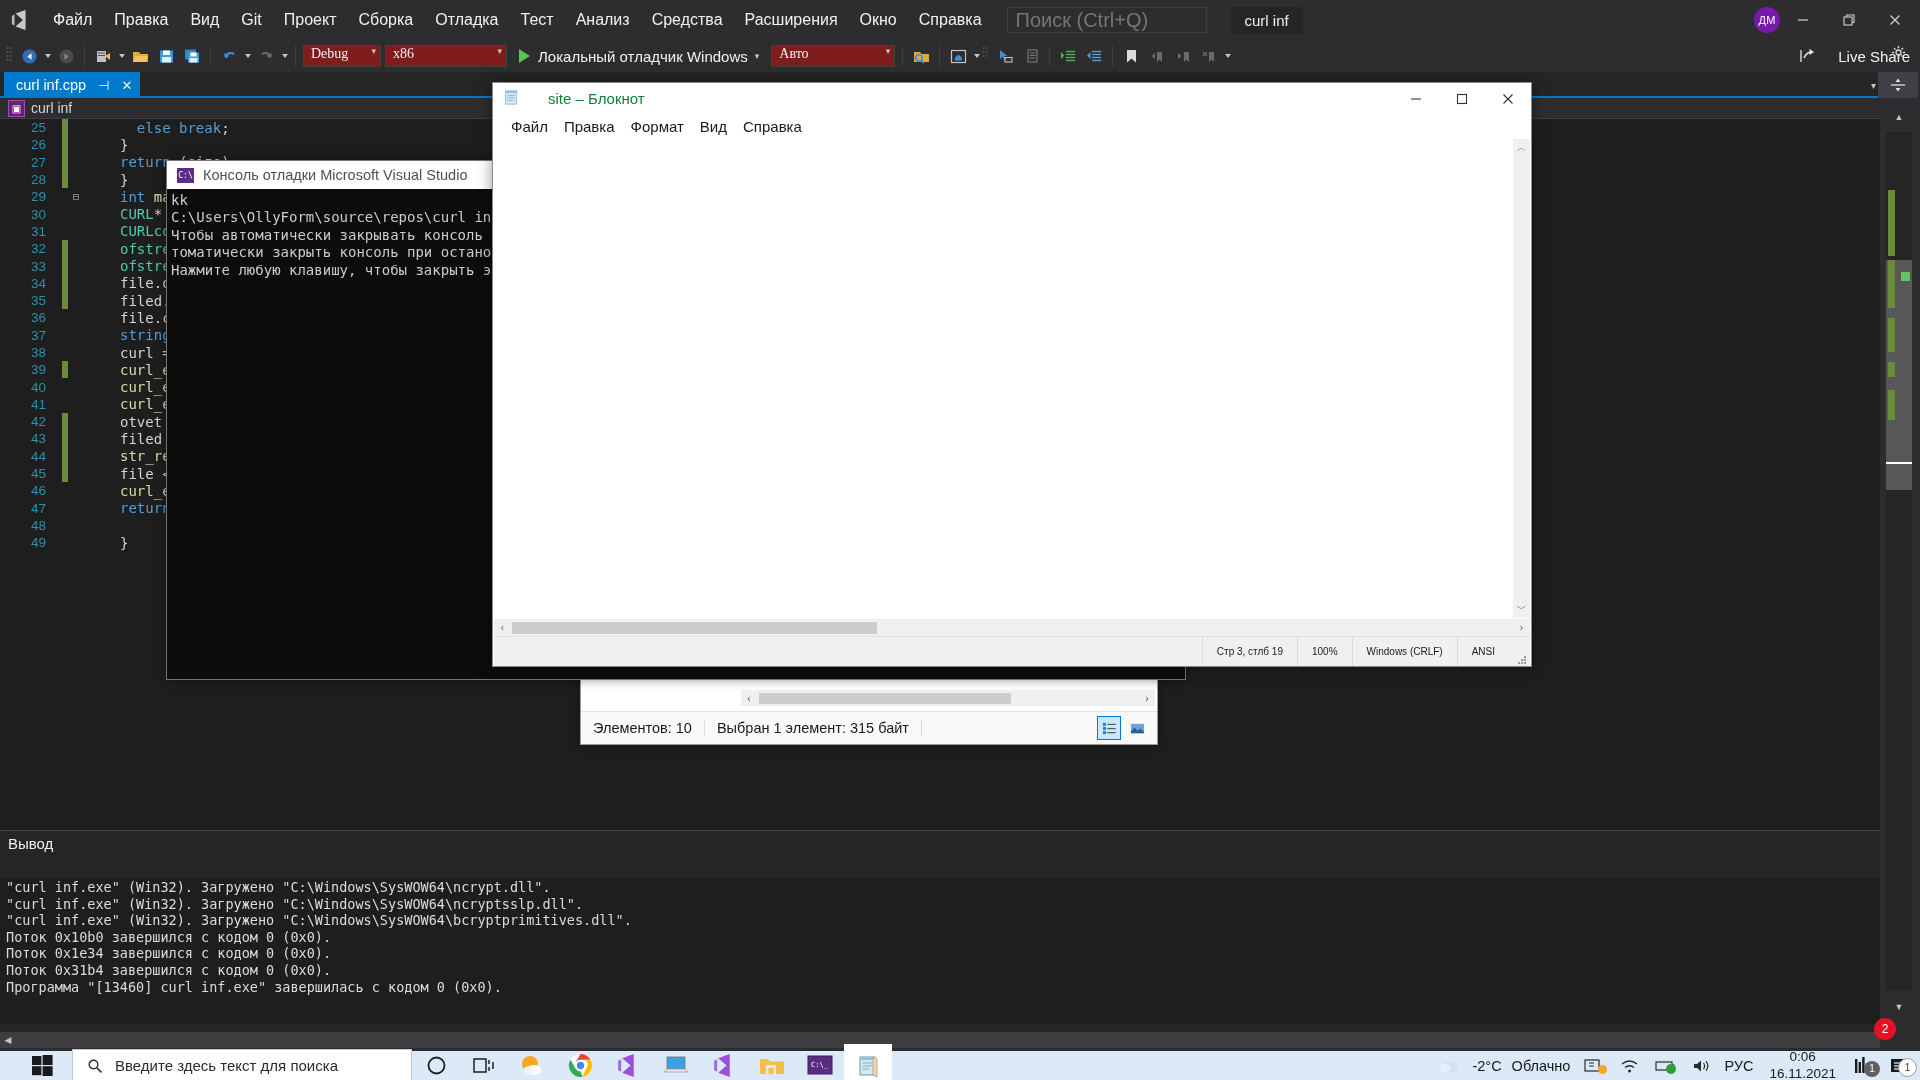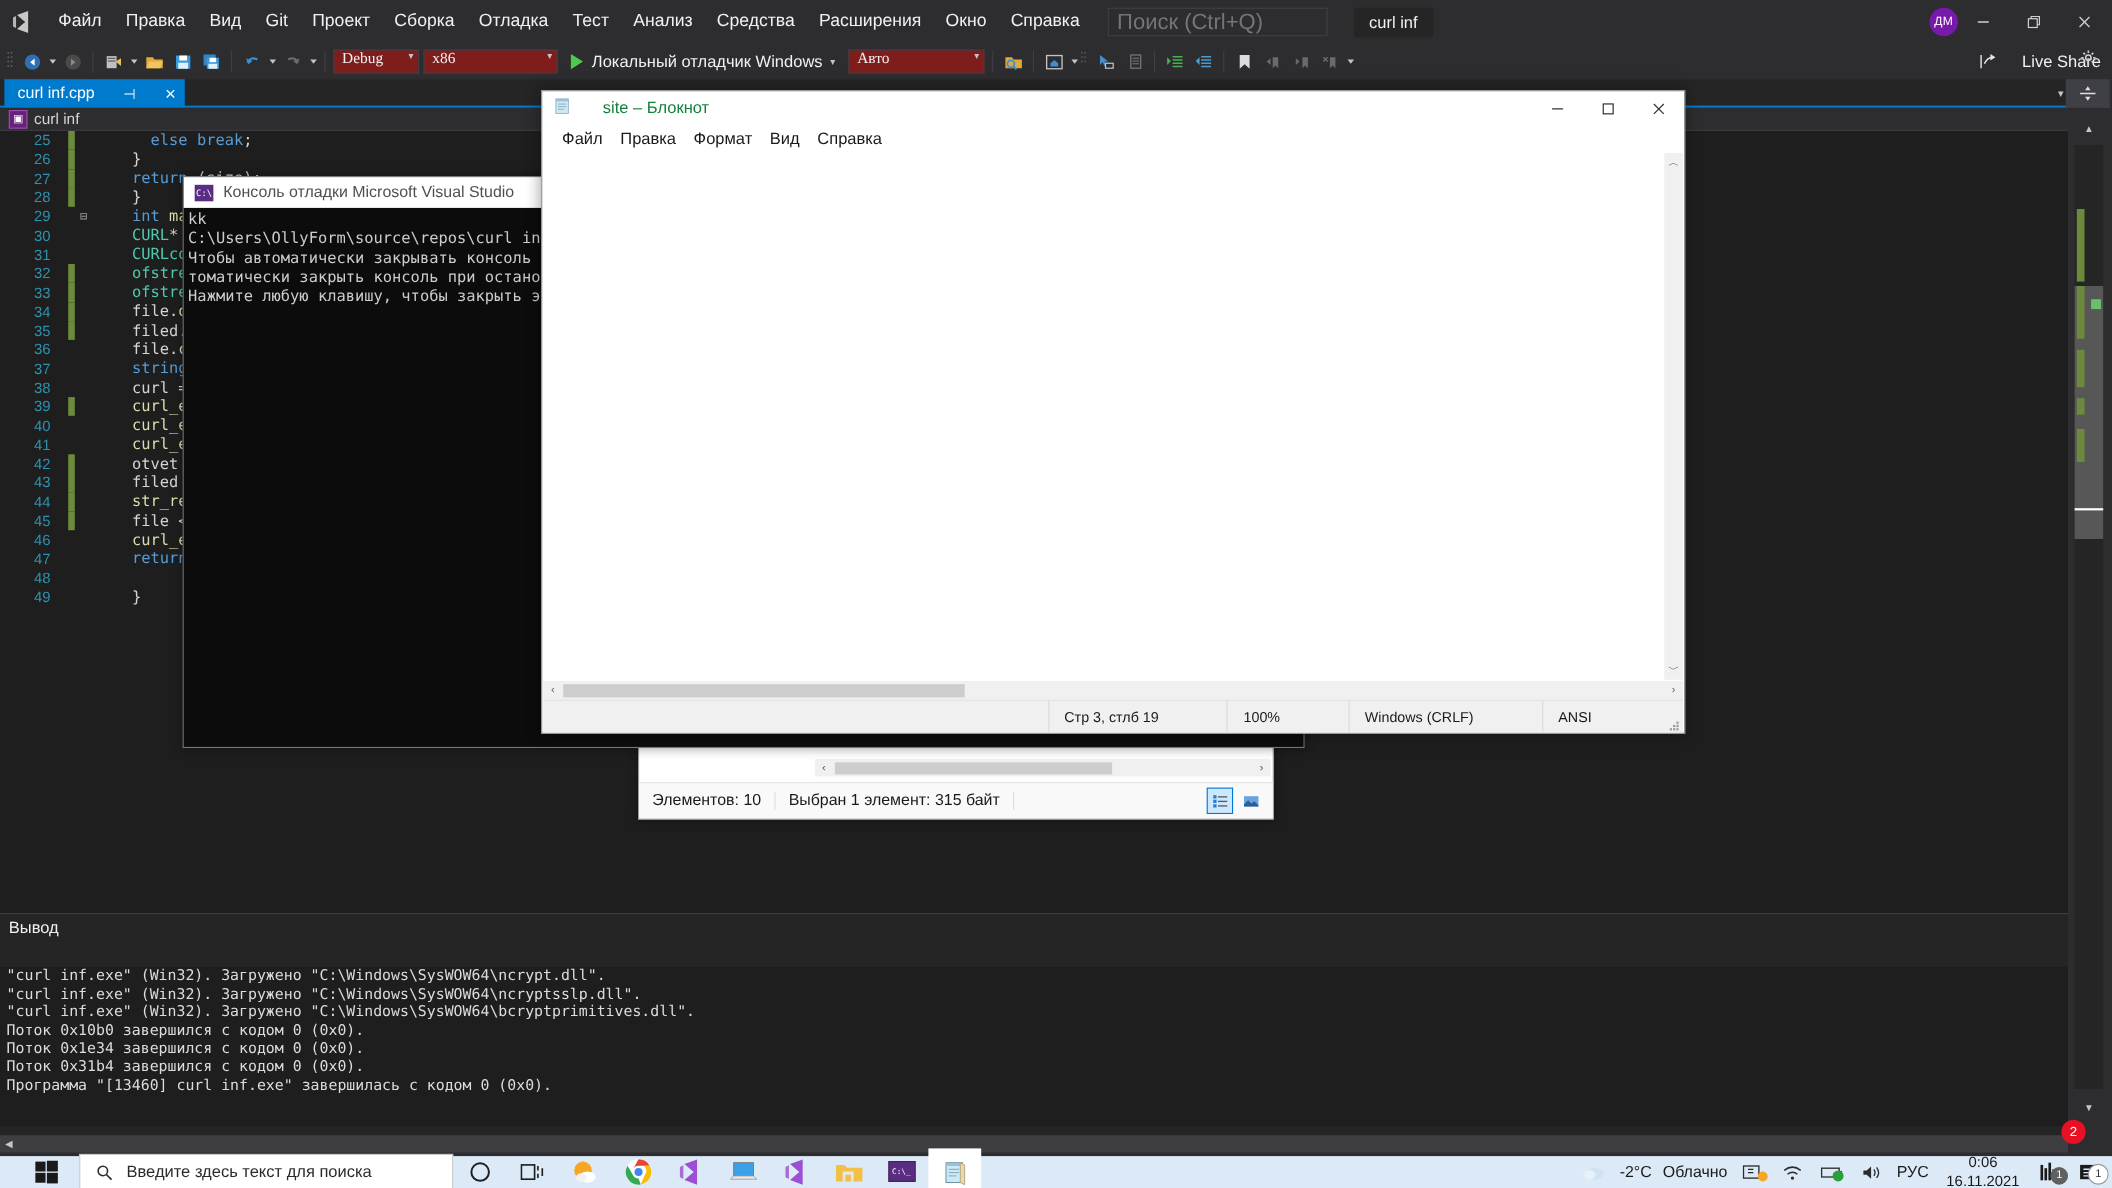"curl inf.cpp" .doc-tab { gap: 26px -> 12px }
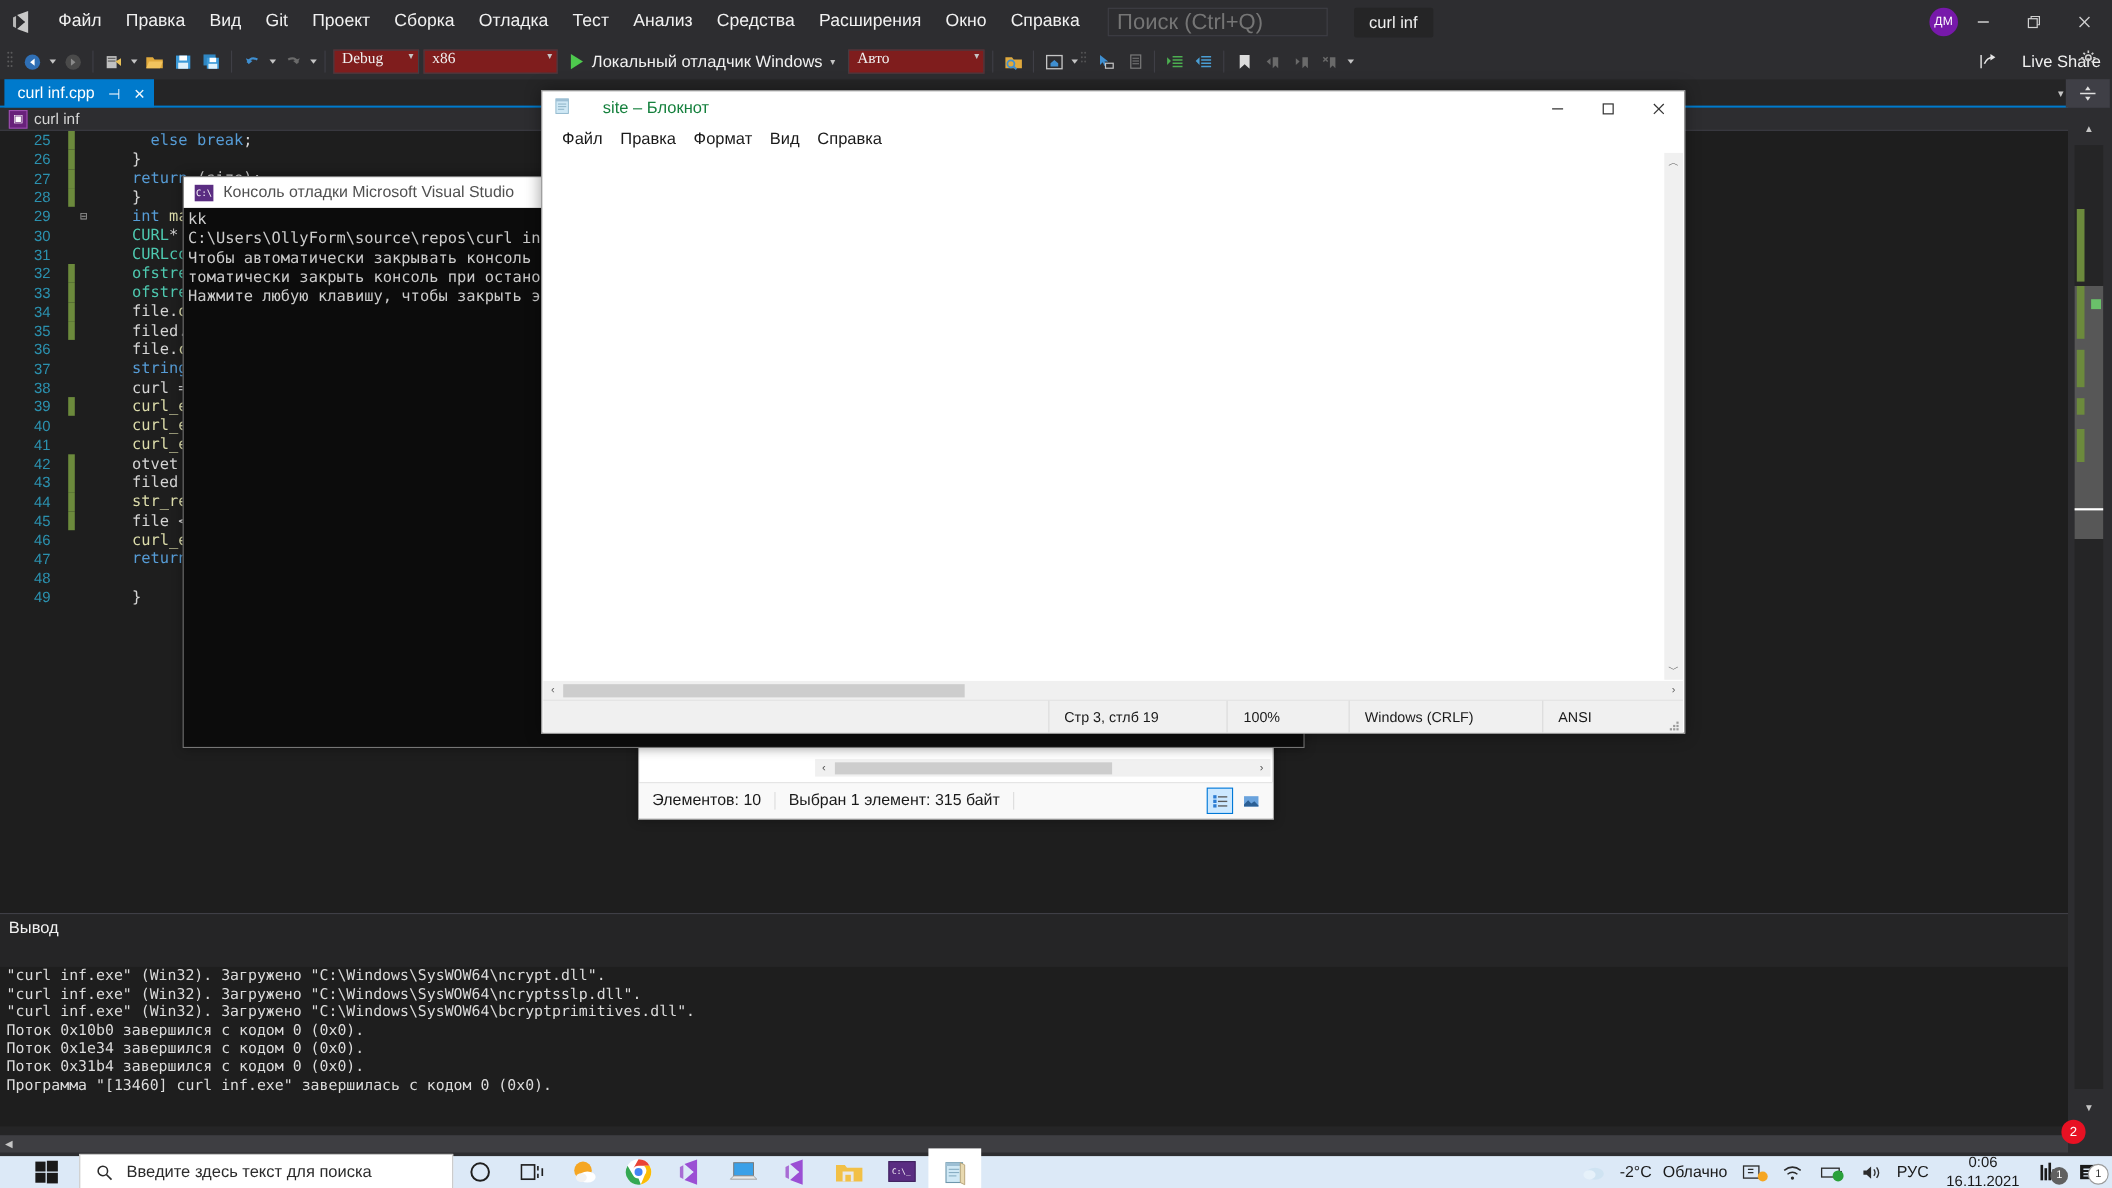"Стр 3, стлб 19" .np-status { font-size: 13px -> 10px; gap: 48px -> none }
